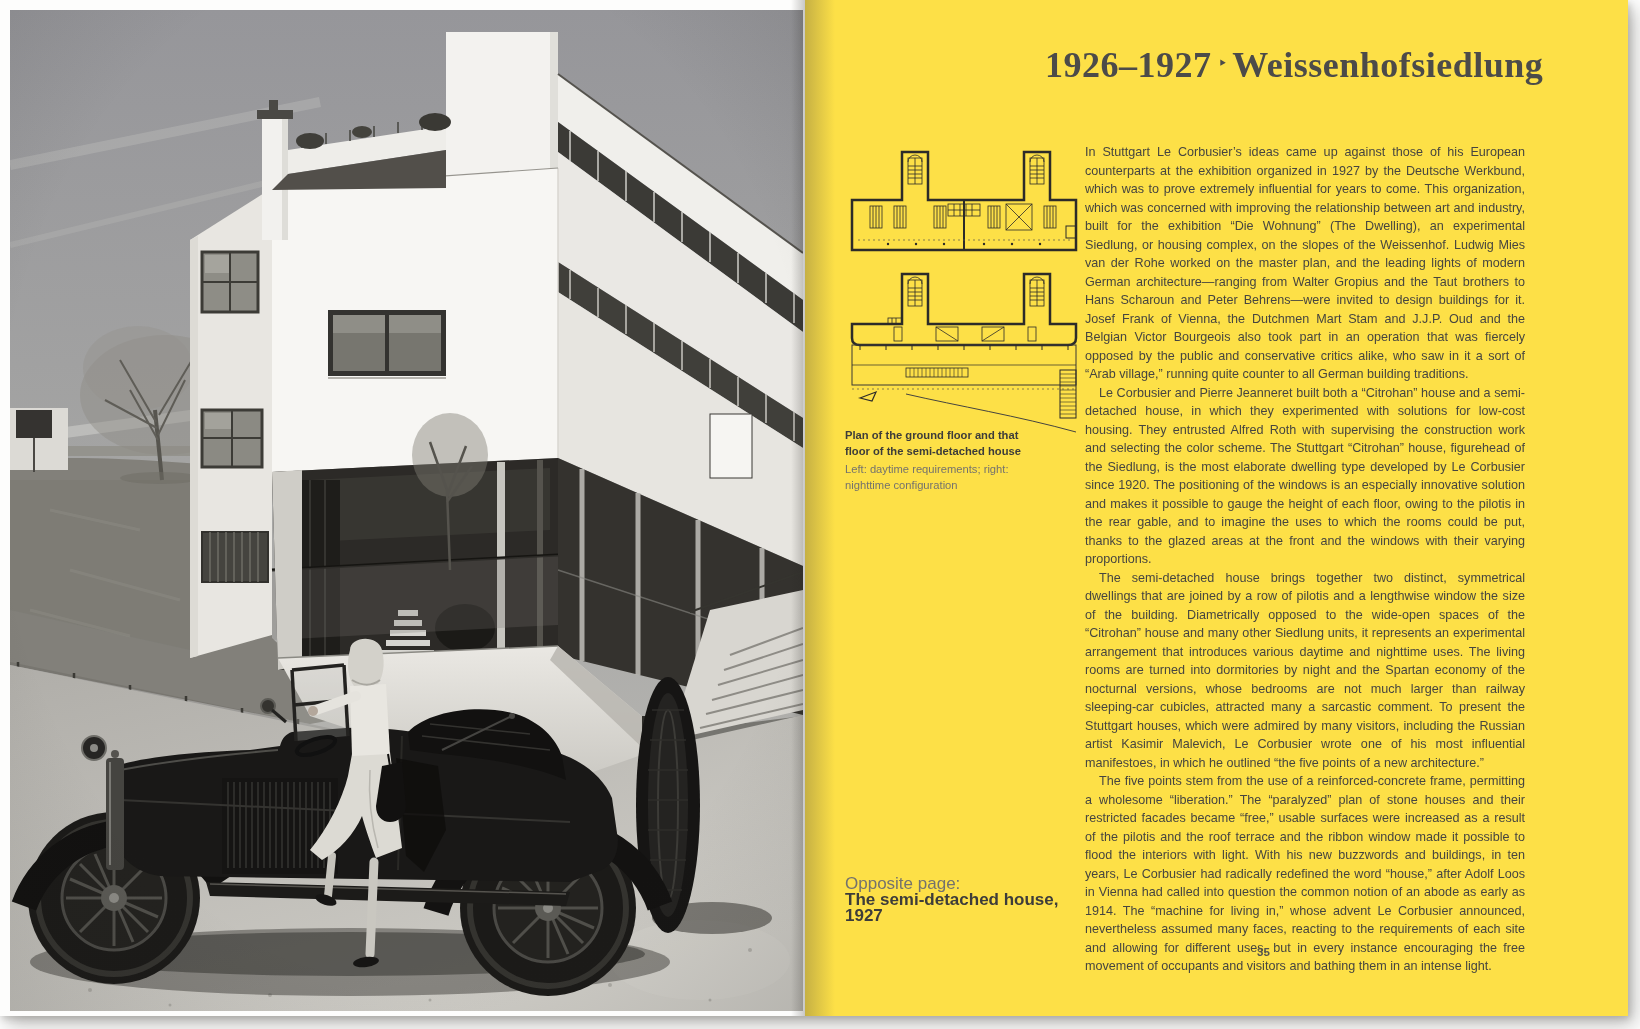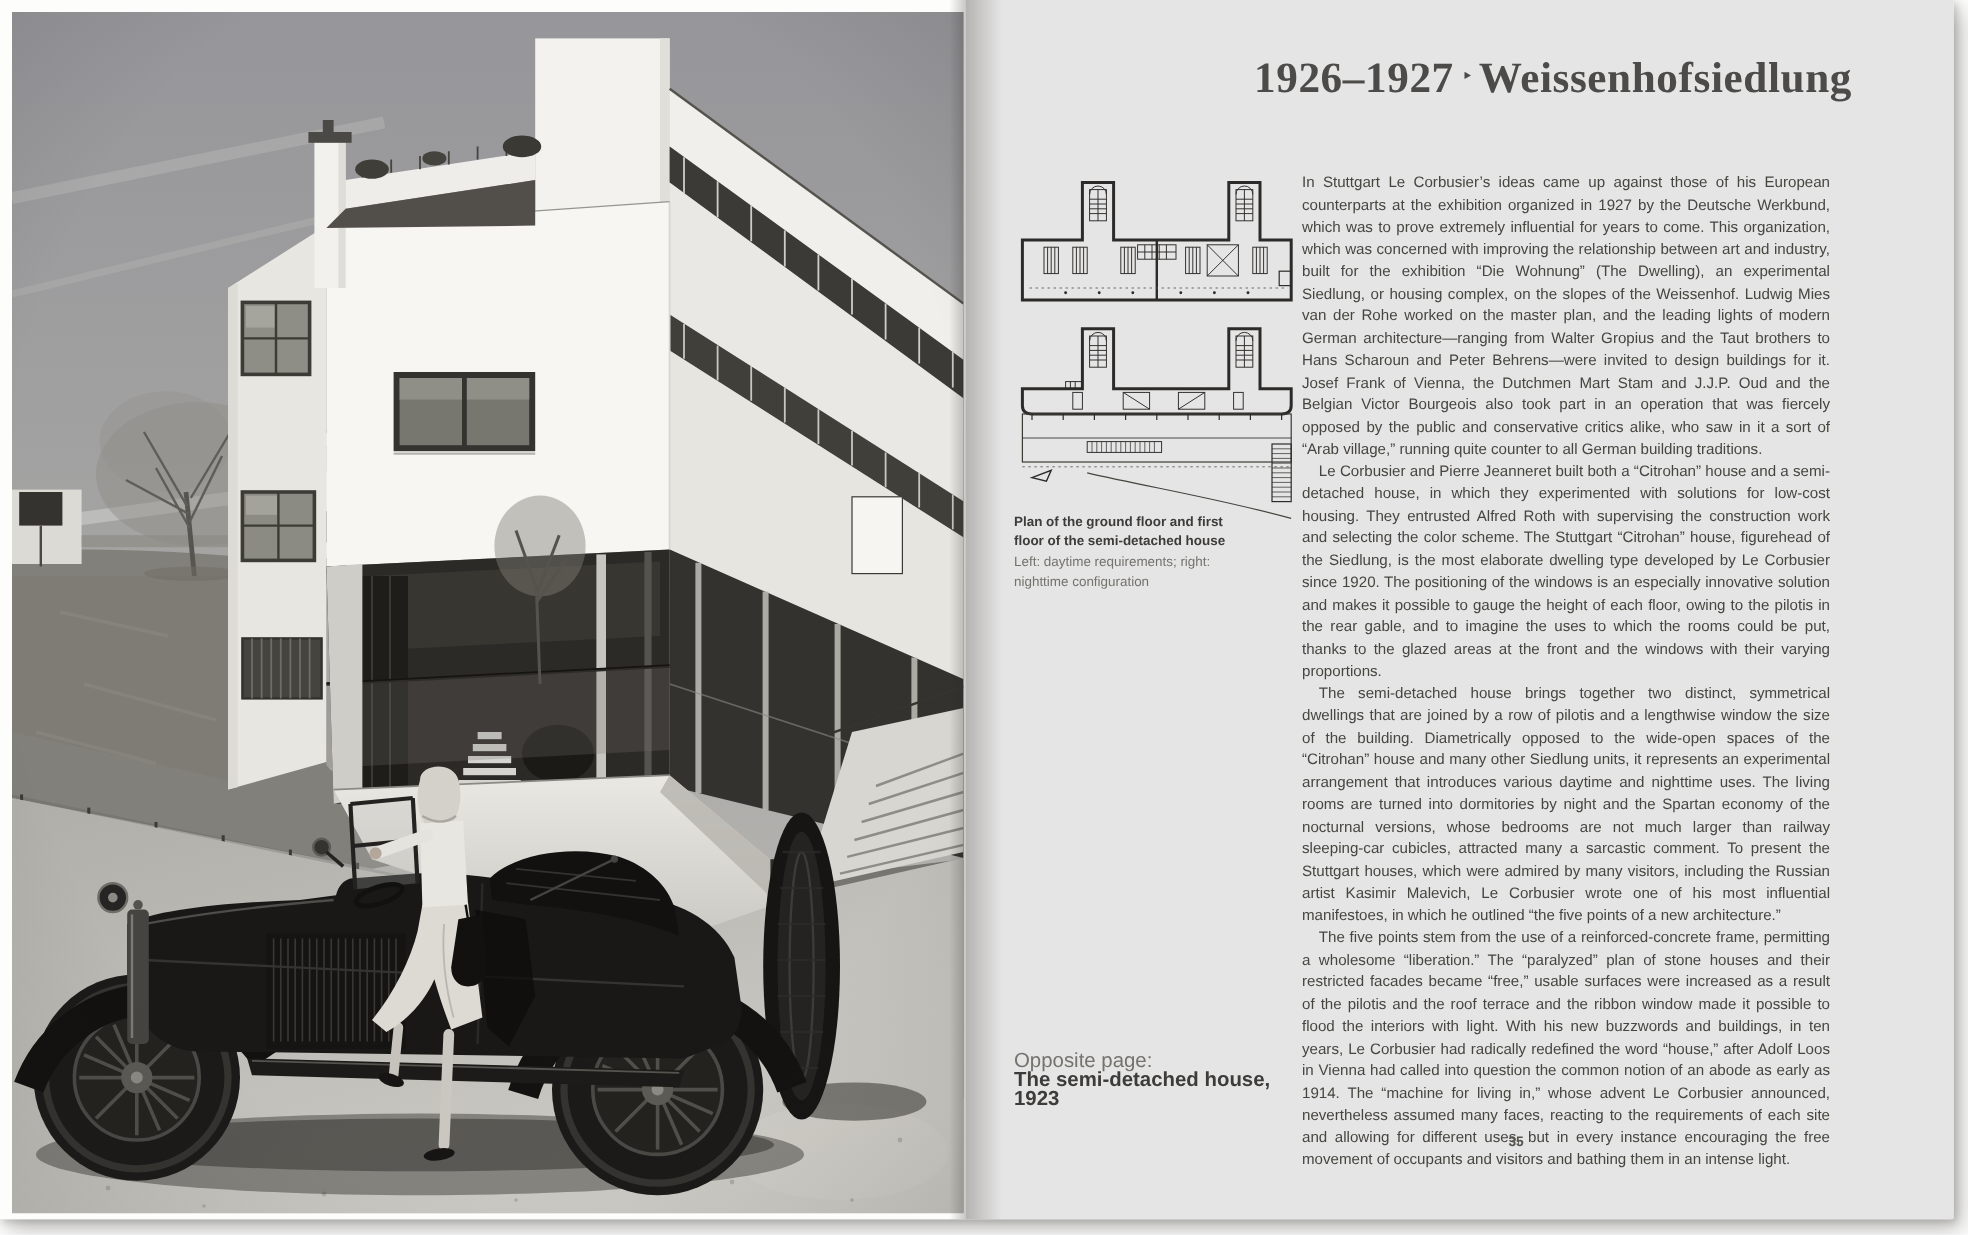"1926–1927 ‣ Weissenhofsiedlung" .page-right { background: #e5e5e5 -> #fde047 }
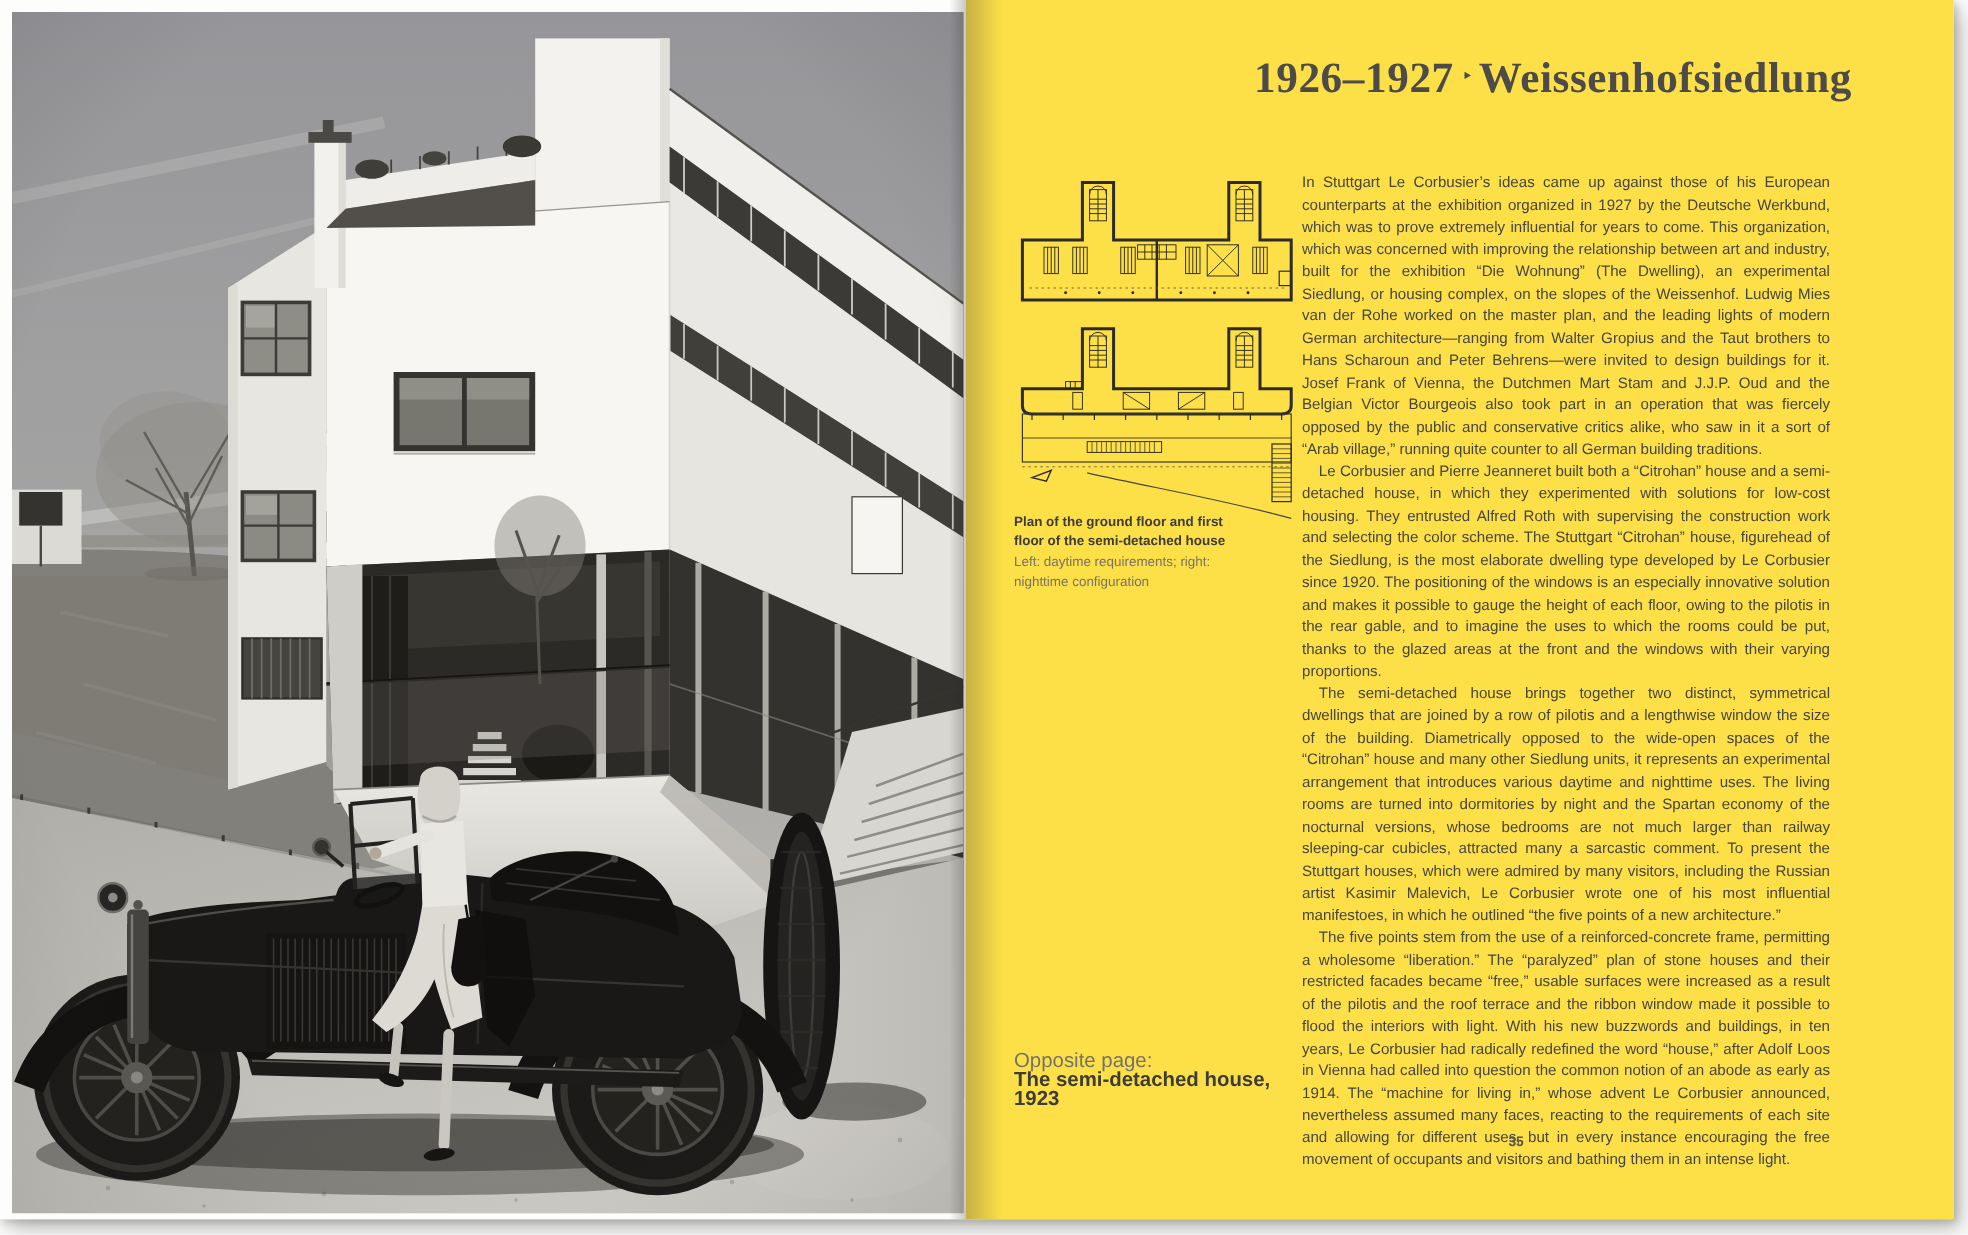"Plan of the ground floor" div.cap-bold { text: first -> that }
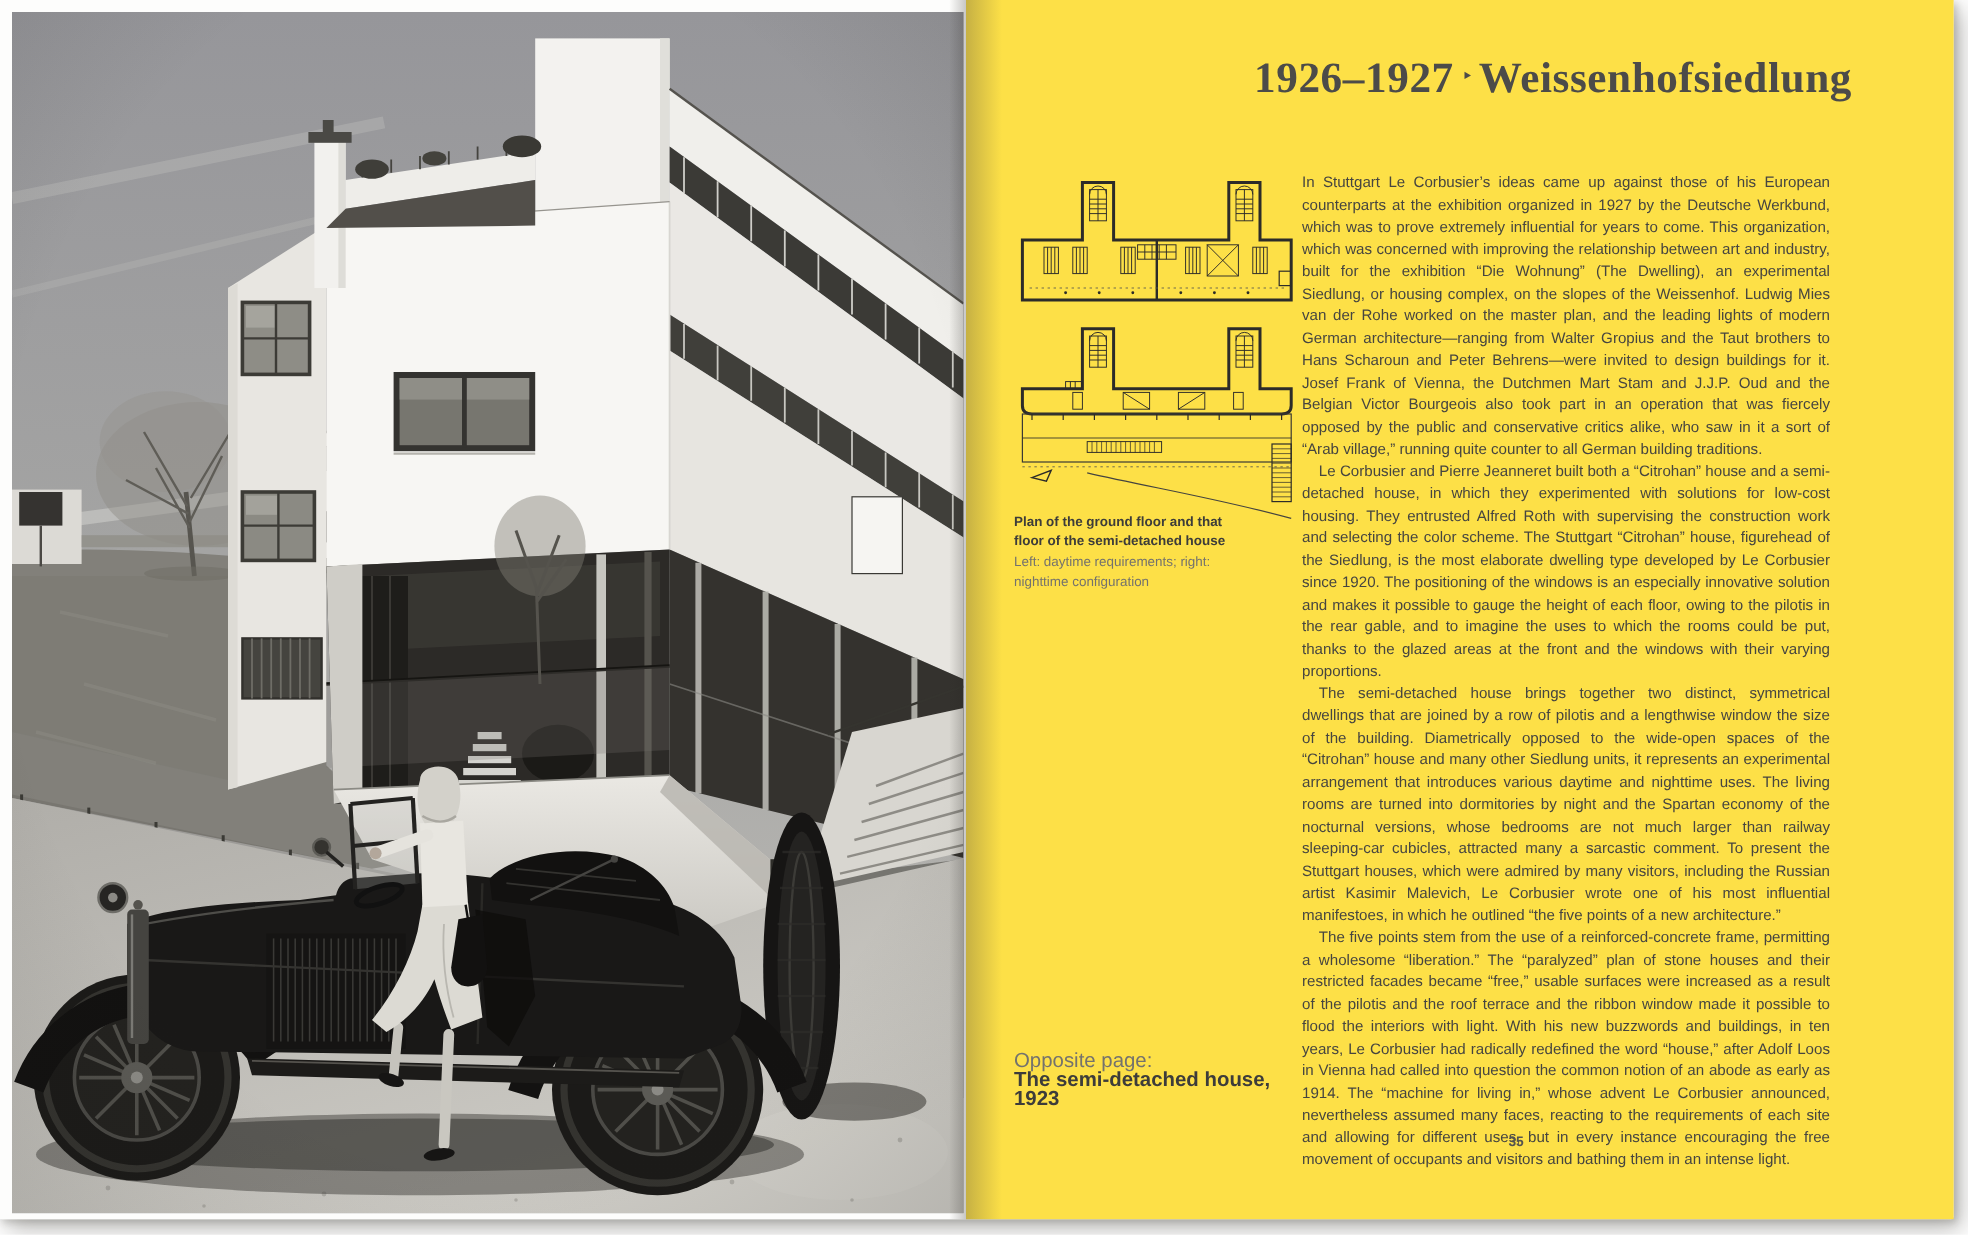"The semi-detached house, 1923" div.cap-bold { text: 1923 -> 1927 }
